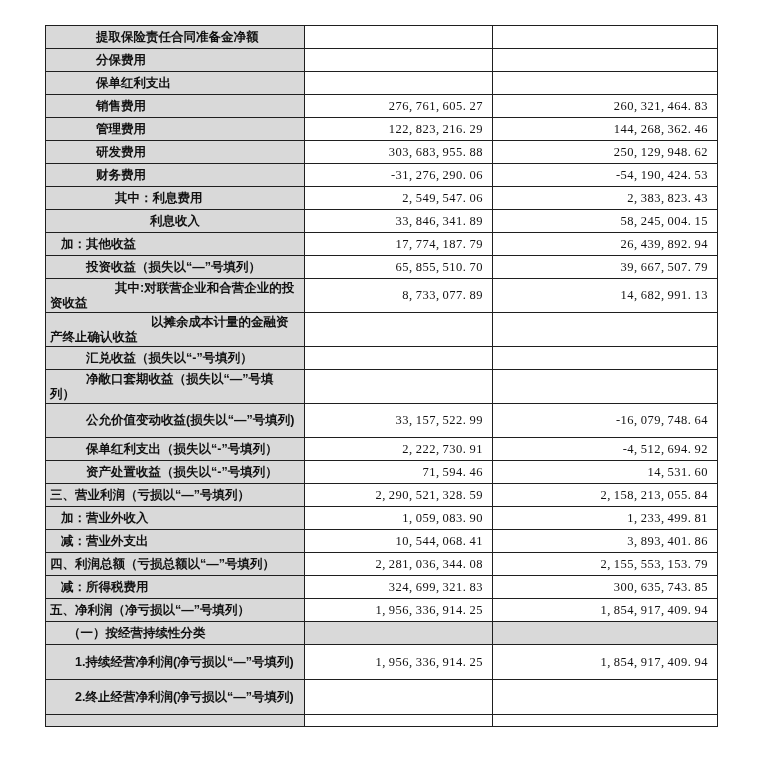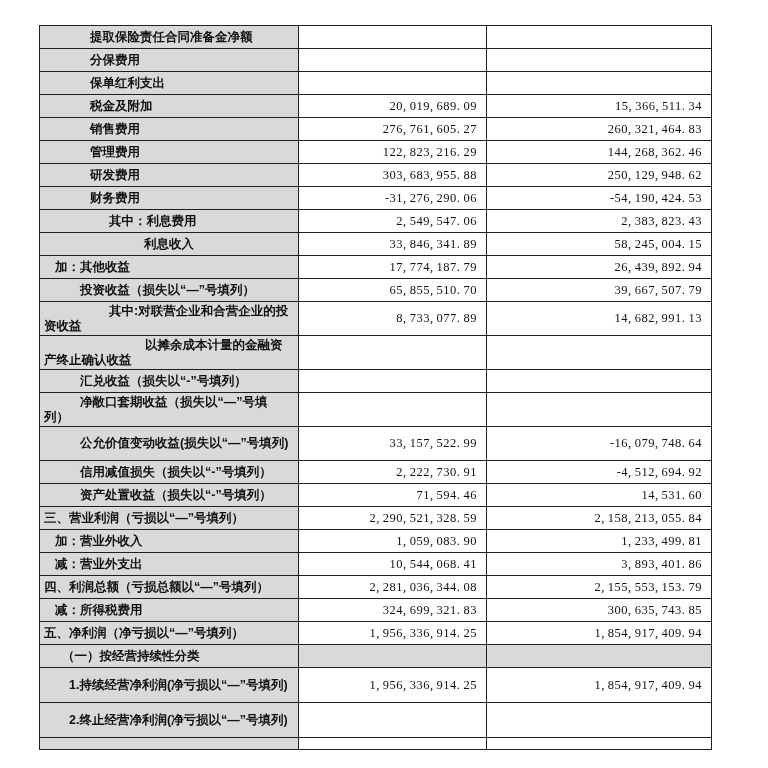"提取保险责任合同准备金净额" table.fin { left: 39px -> 45px }
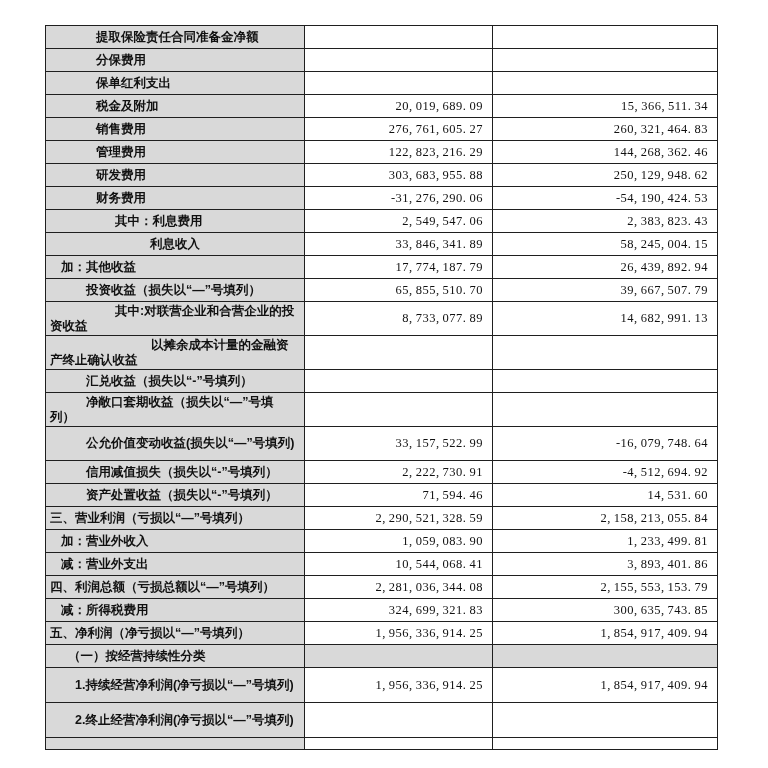"税金及附加" tr.h-s { html: <tr> <td>税金及附加</td> <td>20, 019, 689. 09</td> <td>15, 366, 511. 34</td> </tr> -> none }
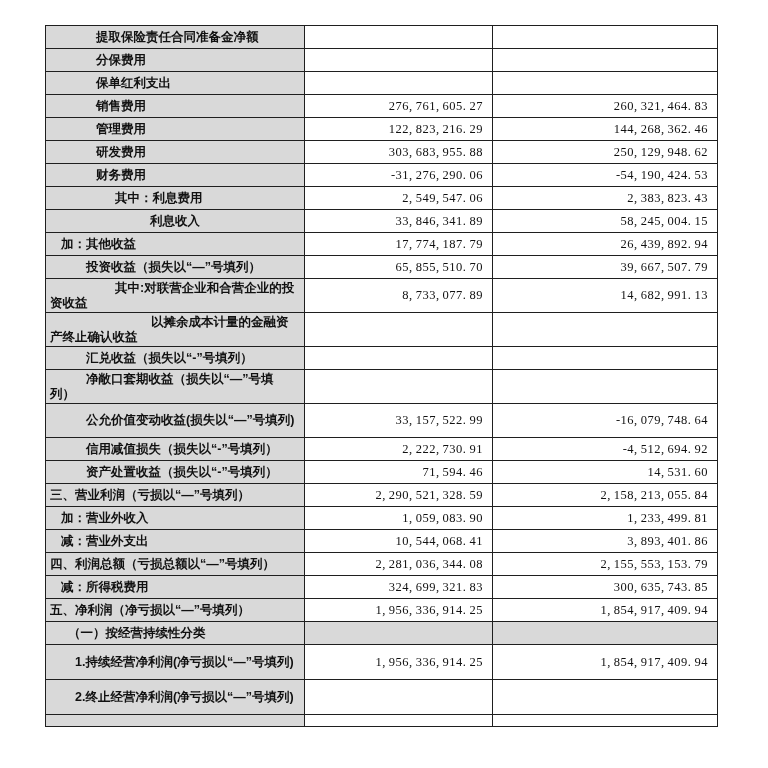"信用减值损失（损失以“-”号填列）" td.label { text: 信用减值损失 -> 保单红利支出 }
